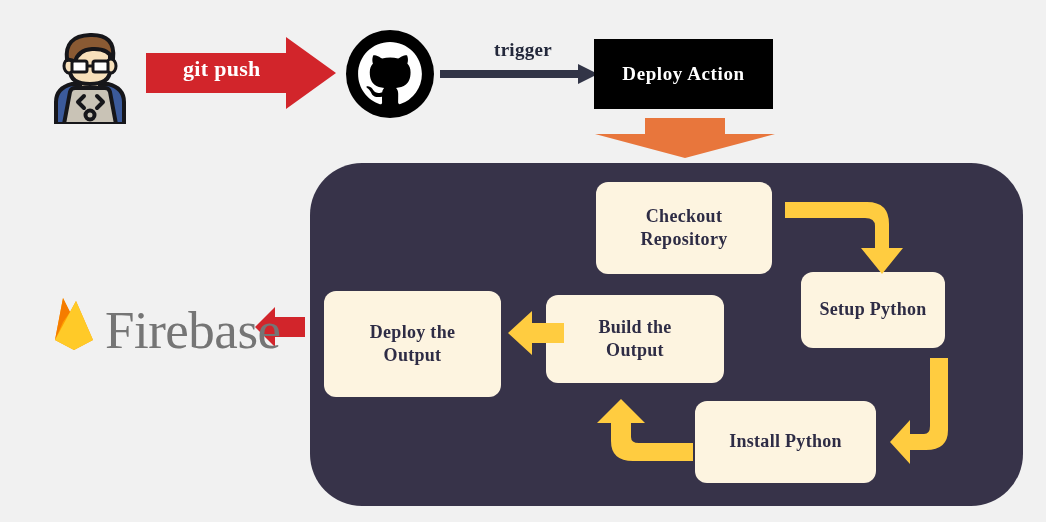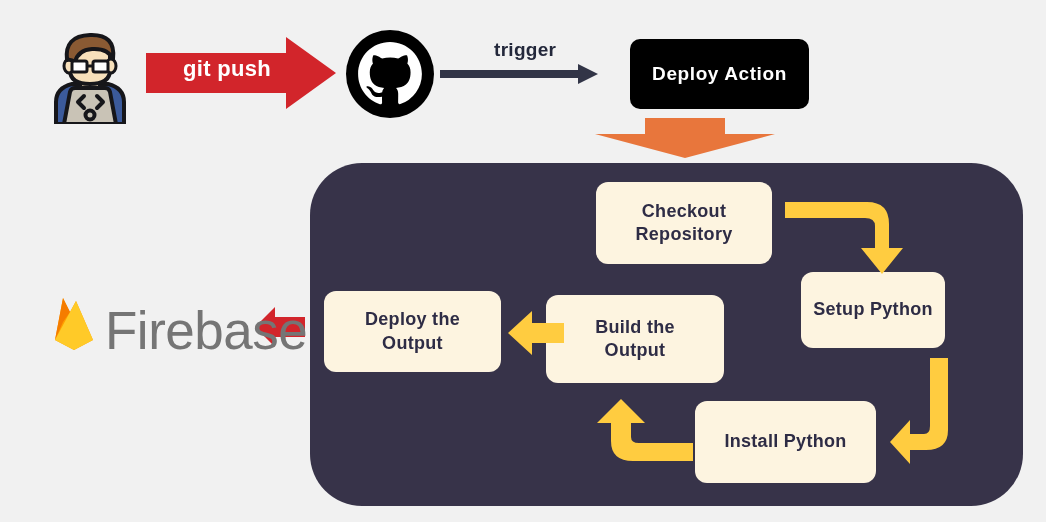"git push" #canvas { font-family: Liberation Sans, sans-serif -> Liberation Serif, serif }
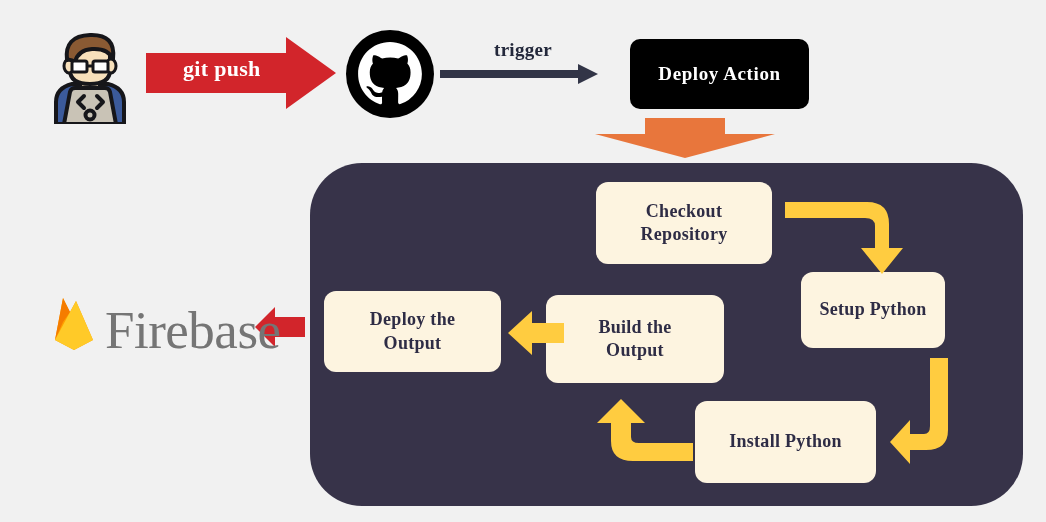"Deploy Action" #deploy-action-box { border-radius: 10px -> 0; margin-left: 36px -> none }
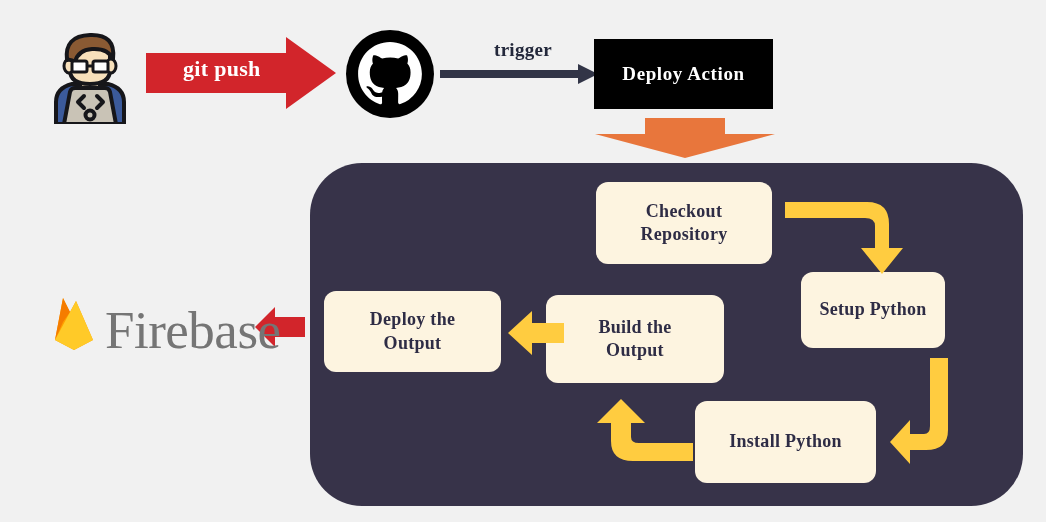"Checkout" #step-checkout { height: 82px -> 92px }
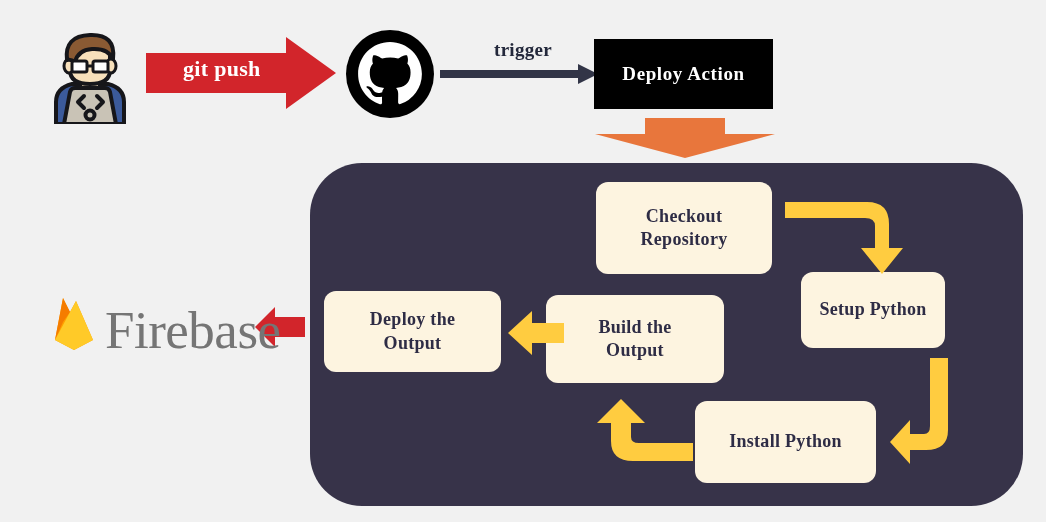"Deploy the" #step-deploy { height: 81px -> 106px }
